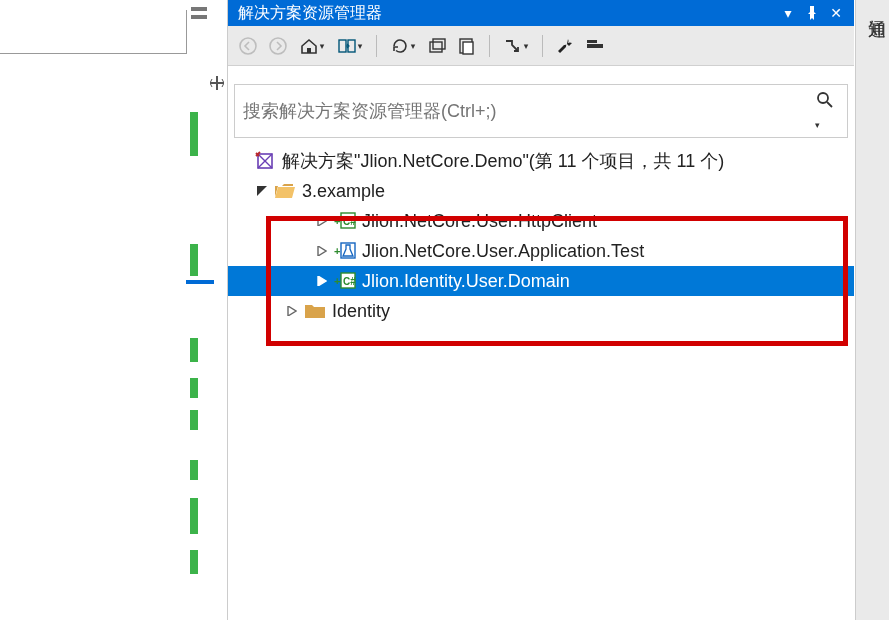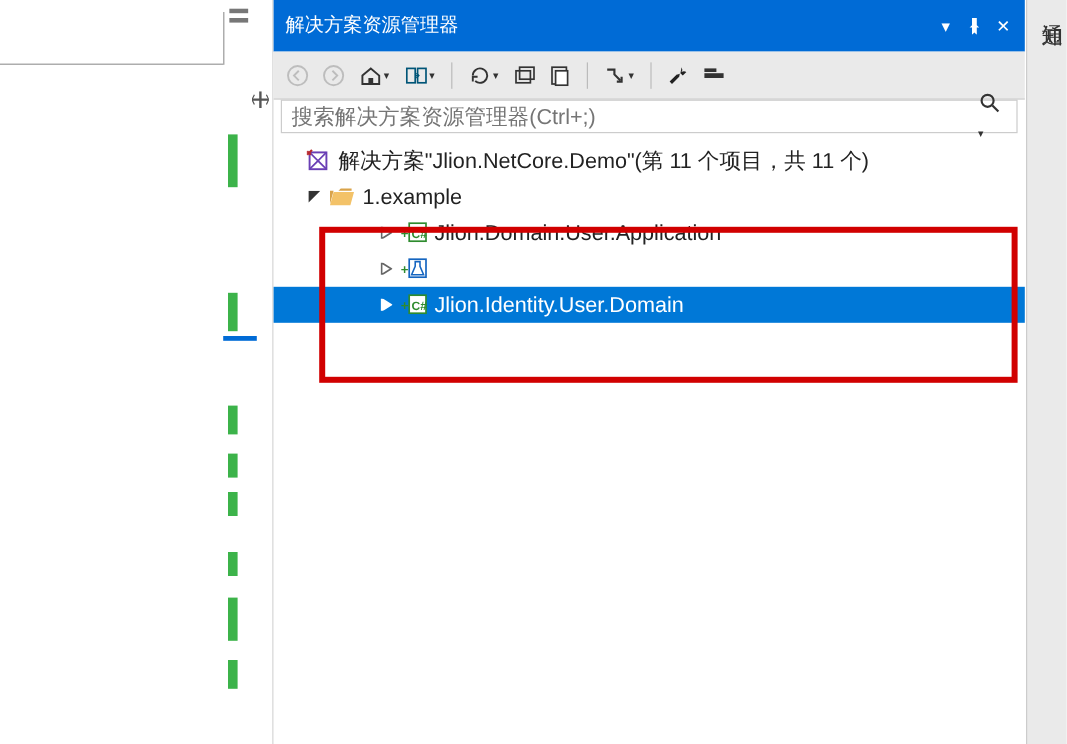"解决方案资源管理器" .title-bar { height: 43px -> 26px }
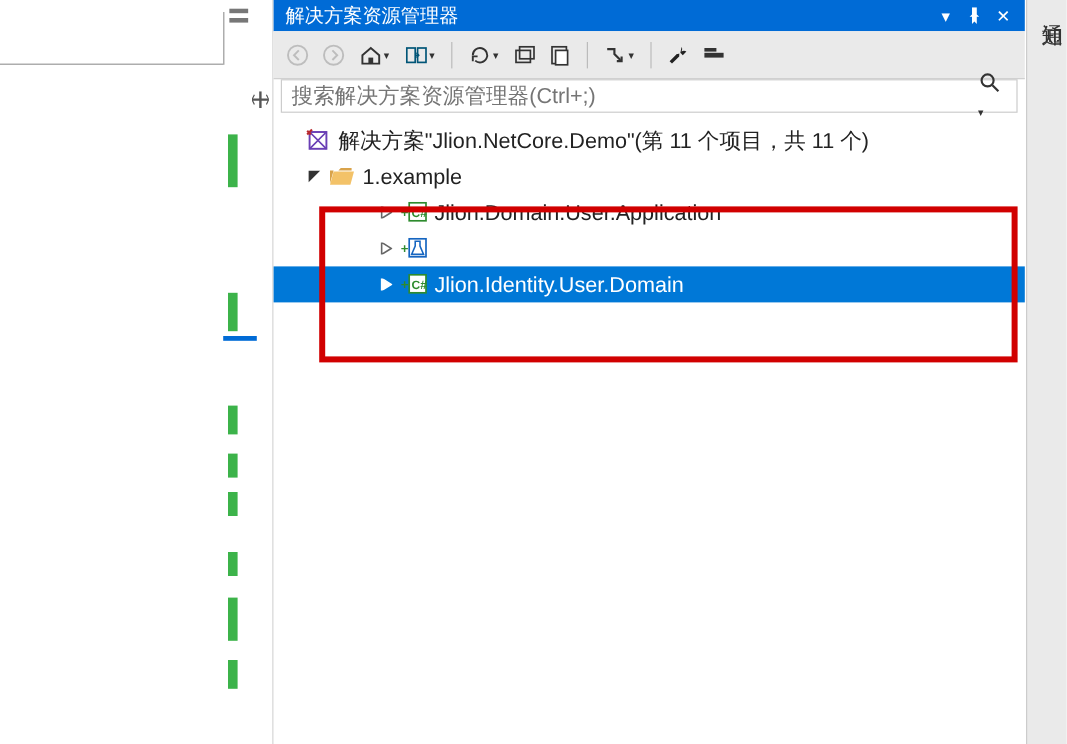"搜索解决方案资源管理器(Ctrl+;)" .search-row { height: 28px -> 54px; margin: 0 6px 4px 6px -> 18px 6px 4px 6px }
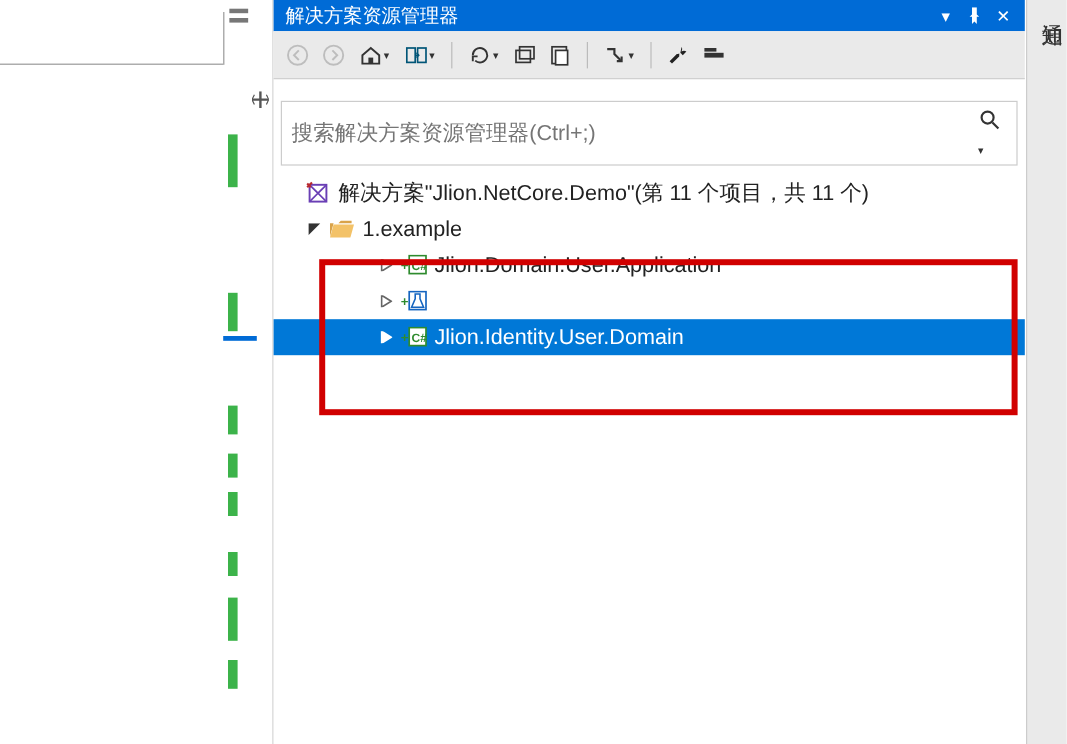"1.example" span.lbl { text: 1.example -> 3.example }
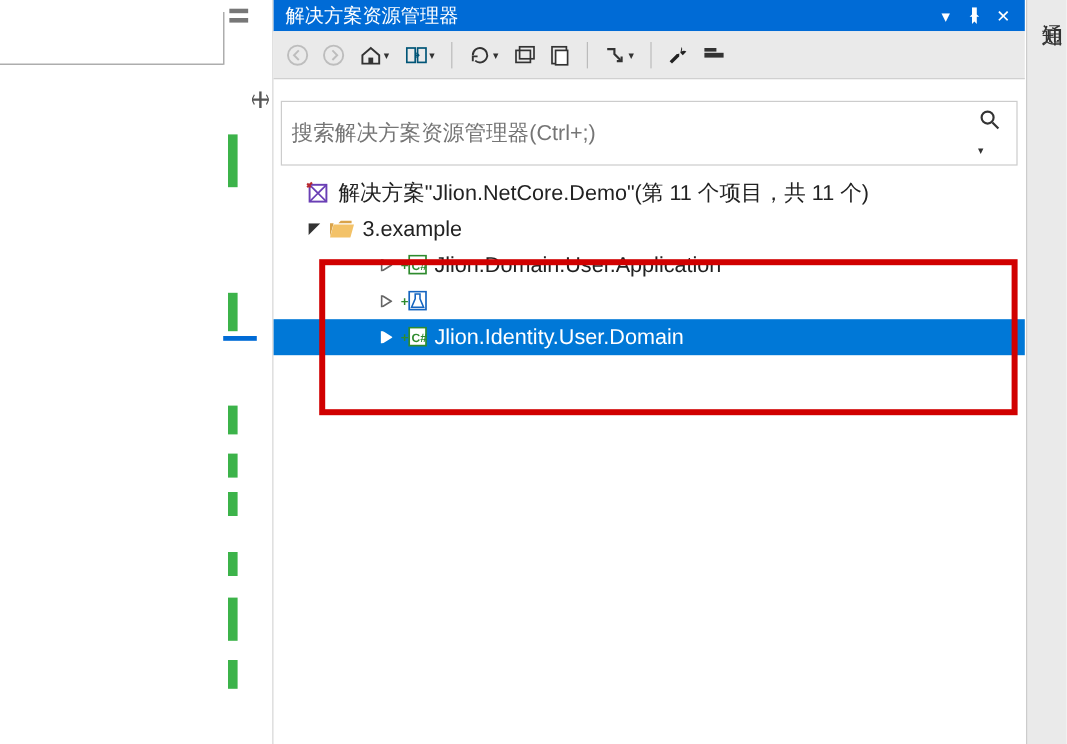"Jlion.Domain.User.Application" span.lbl { text: Jlion.Domain.User.Application -> Jlion.NetCore.User.HttpClient }
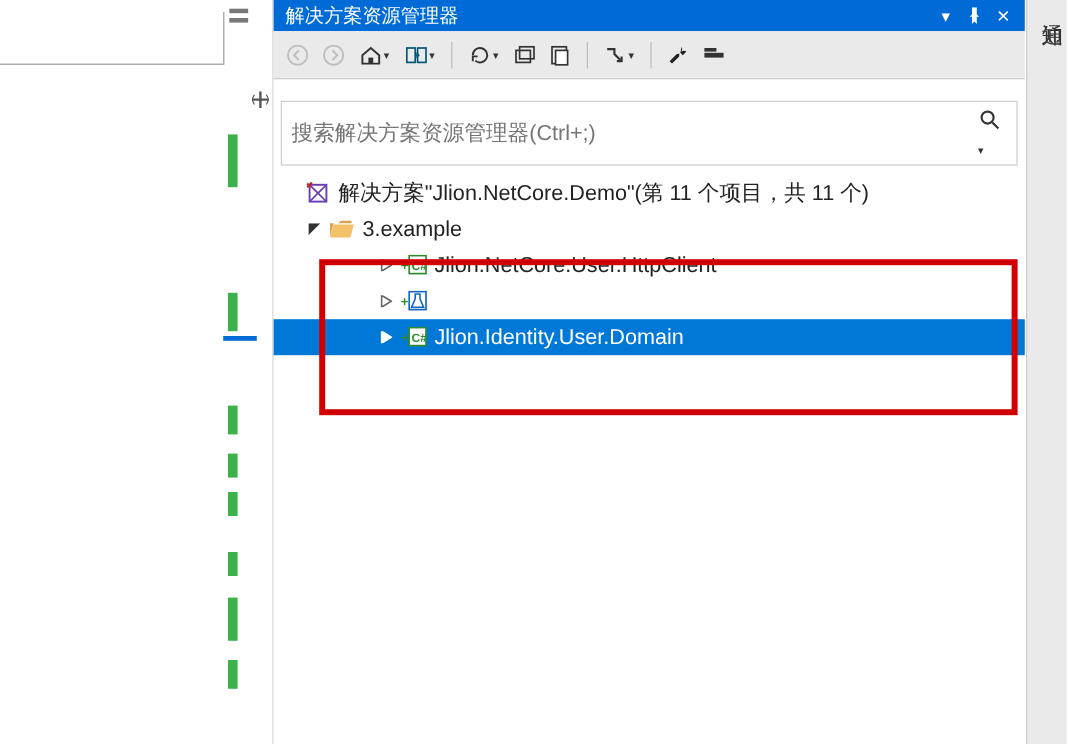"Jlion.NetCore.User.Application.Test" span.lbl { html: none -> <span>Jlion.NetCore.User.Application.Test</span> }
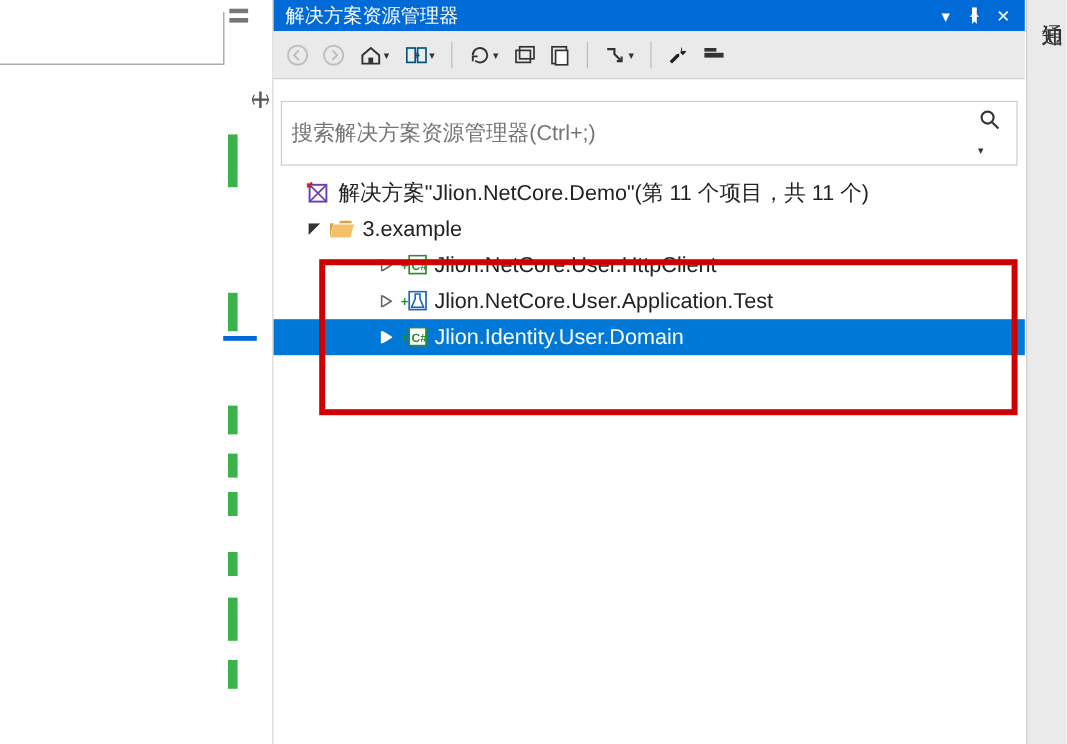"Identity" div.node { html: none -> <div> <span> <svg> <path></path> </svg> </span> <span> <svg> <path></path> </svg> </span> <span>Identity</span> </div> }
